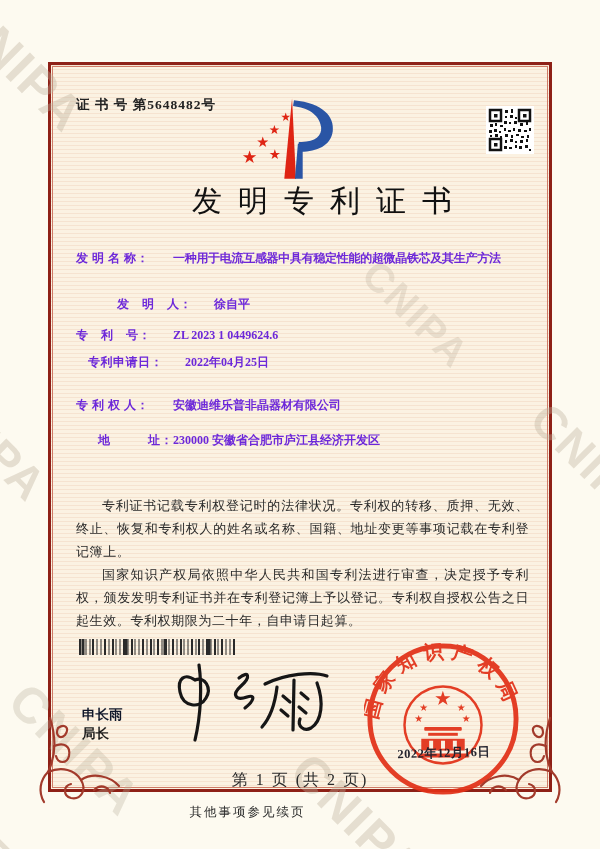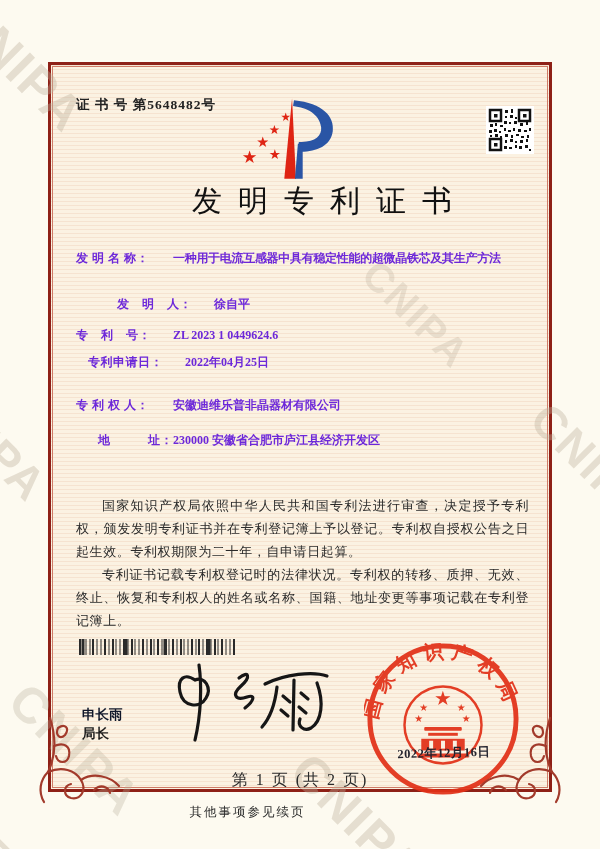"国家知识产权局依照中华人民共和国专利法进行审查，决定授予专利权，颁发发明专利证书" p { order: before "专利证书记载专利权登记时的法律状况。专利权的转移、质押、无效、终止、恢复和专利权" -> after "专利证书记载专利权登记时的法律状况。专利权的转移、质押、无效、终止、恢复和专利权" }
